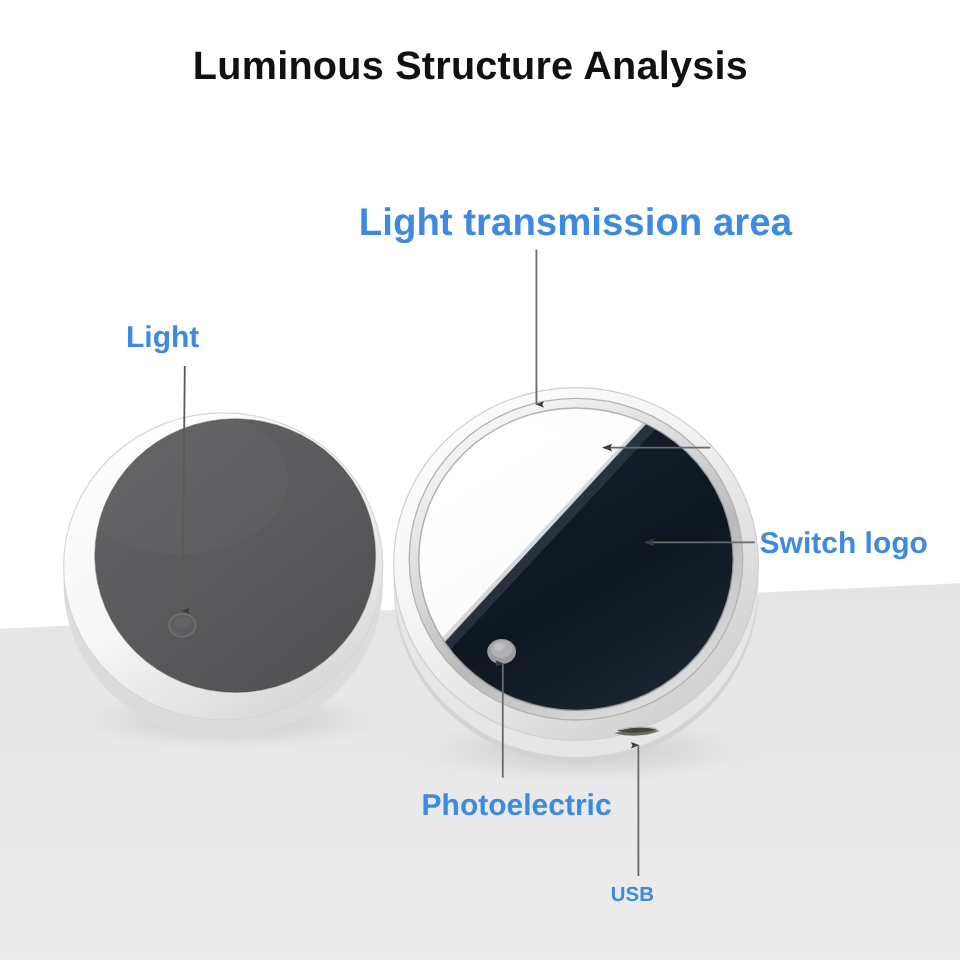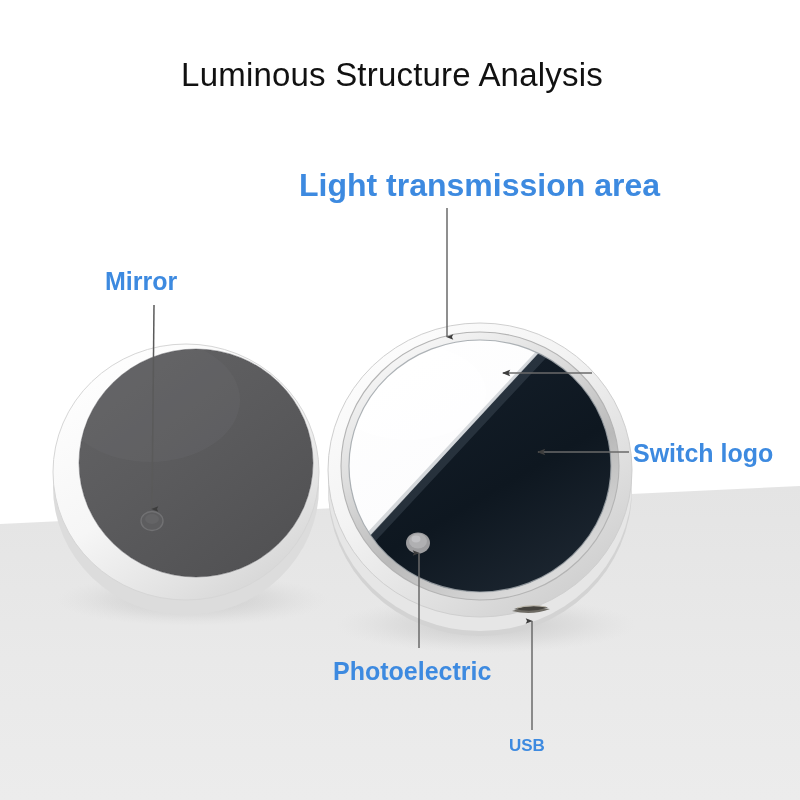"Luminous Structure Analysis" .title { font-weight: normal -> bold; top: 56px -> 36px }
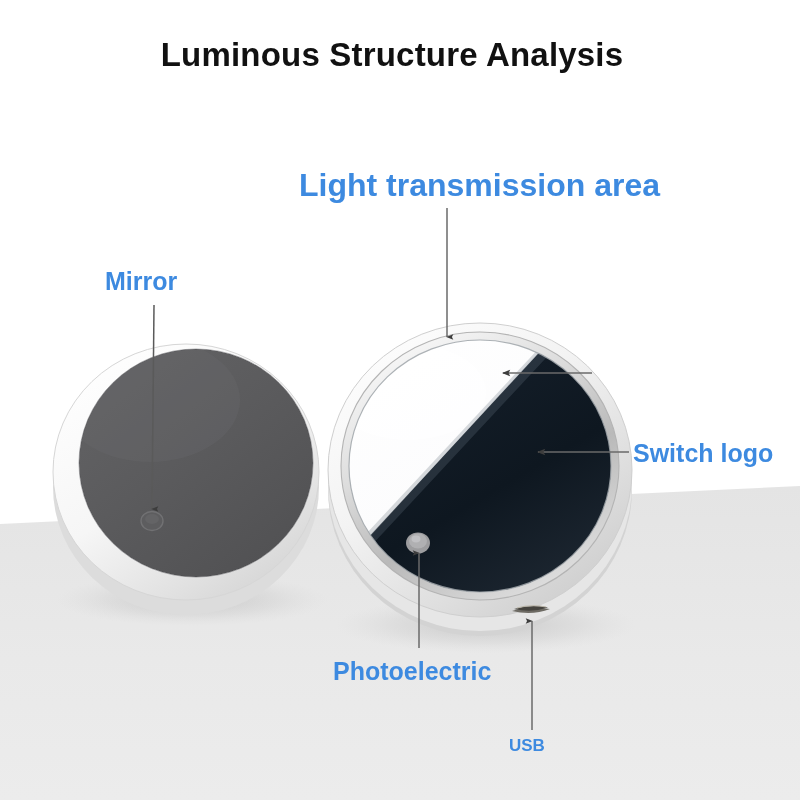"Mirror" div.label { text: Mirror -> Light }
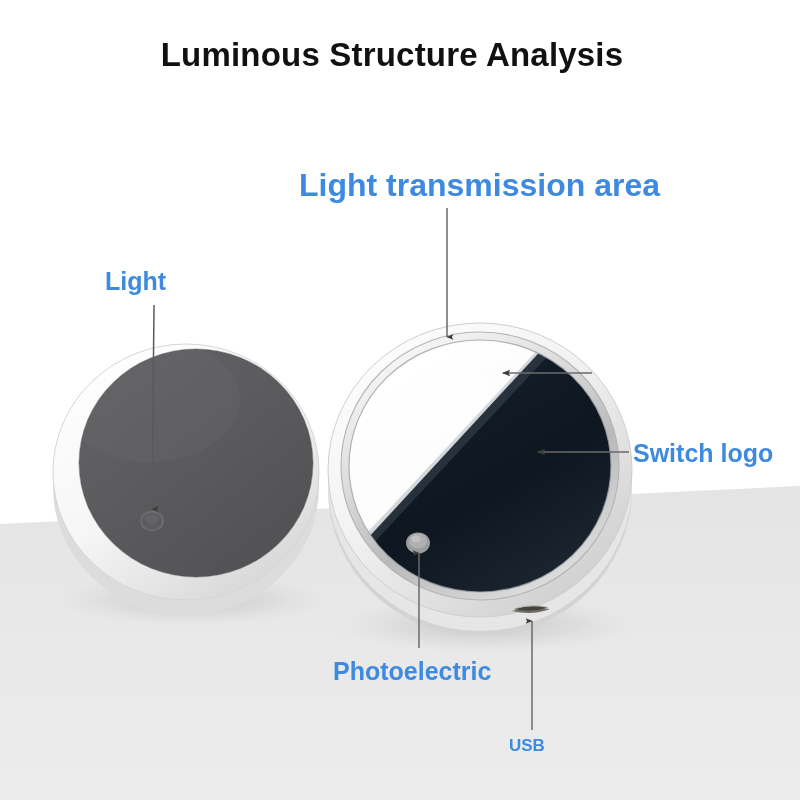"Photoelectric" .label-sensor { text-align: none -> center }
